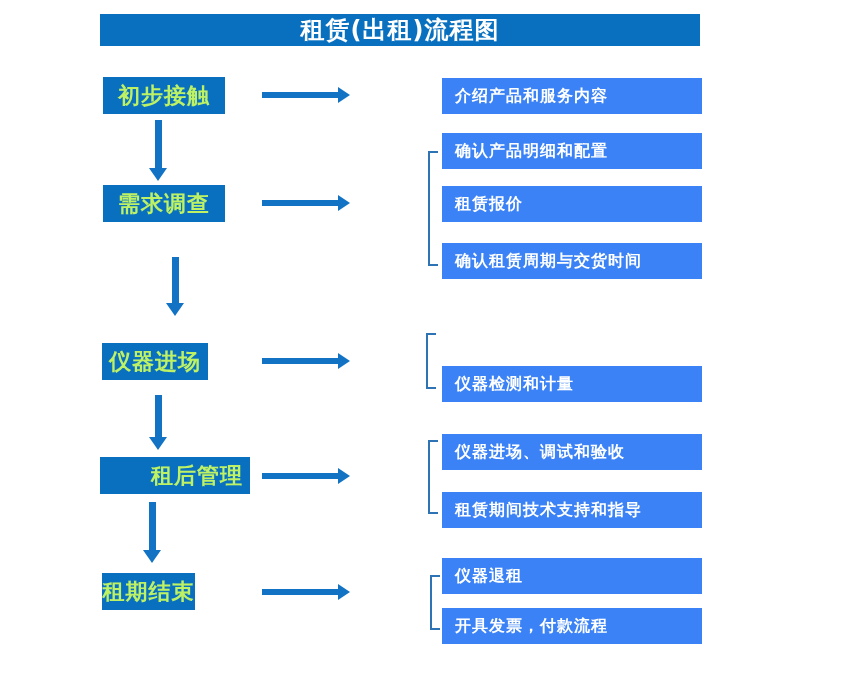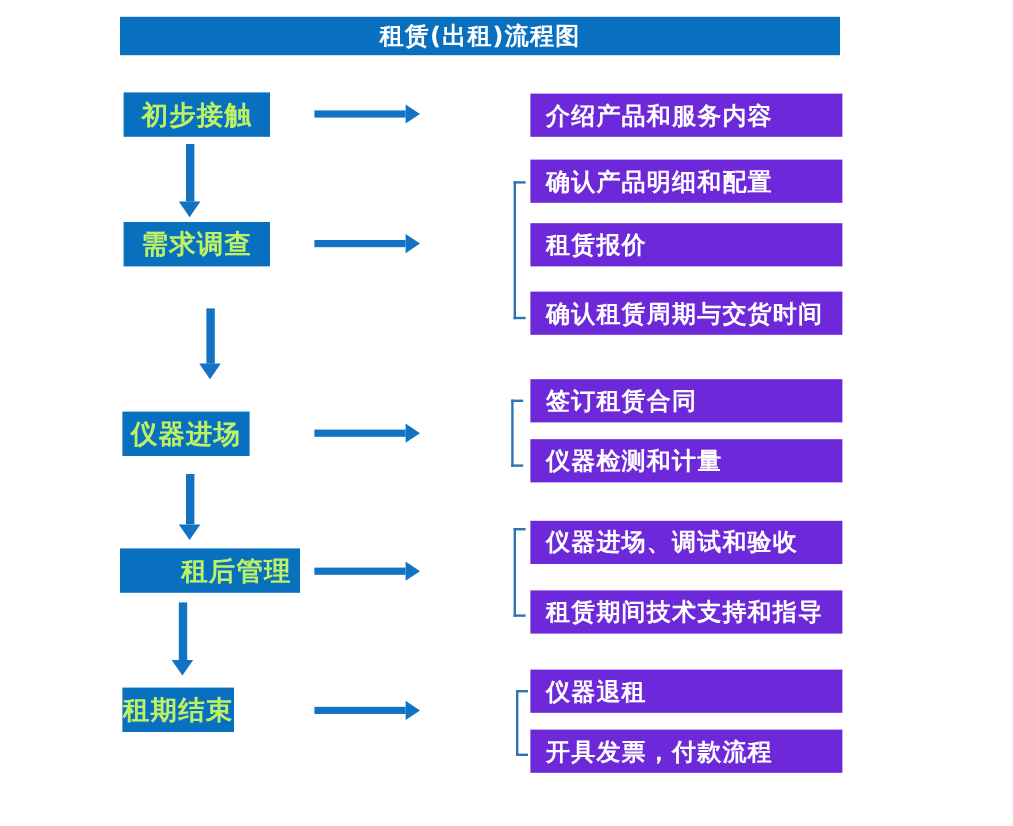"租赁(出租)流程图" .title-bar { font-size: 20px -> 24px }
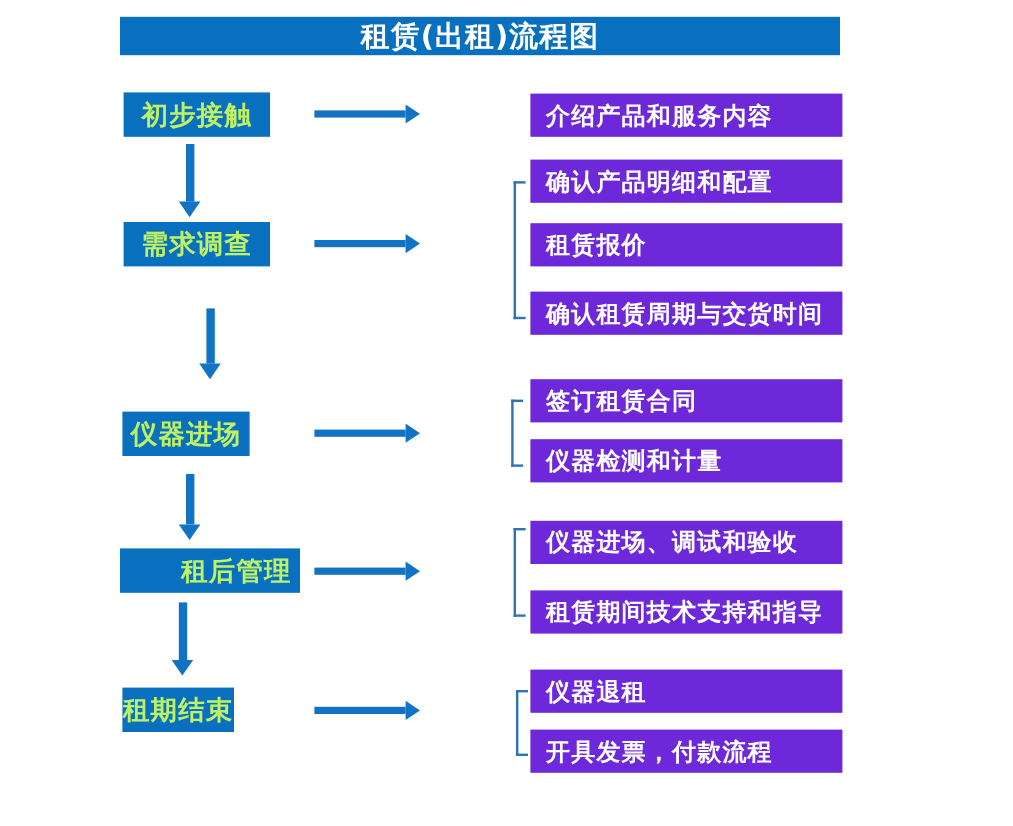"介绍产品和服务内容" .output-box { background: #6d28d9 -> #3b82f6; font-size: 20px -> 16px }
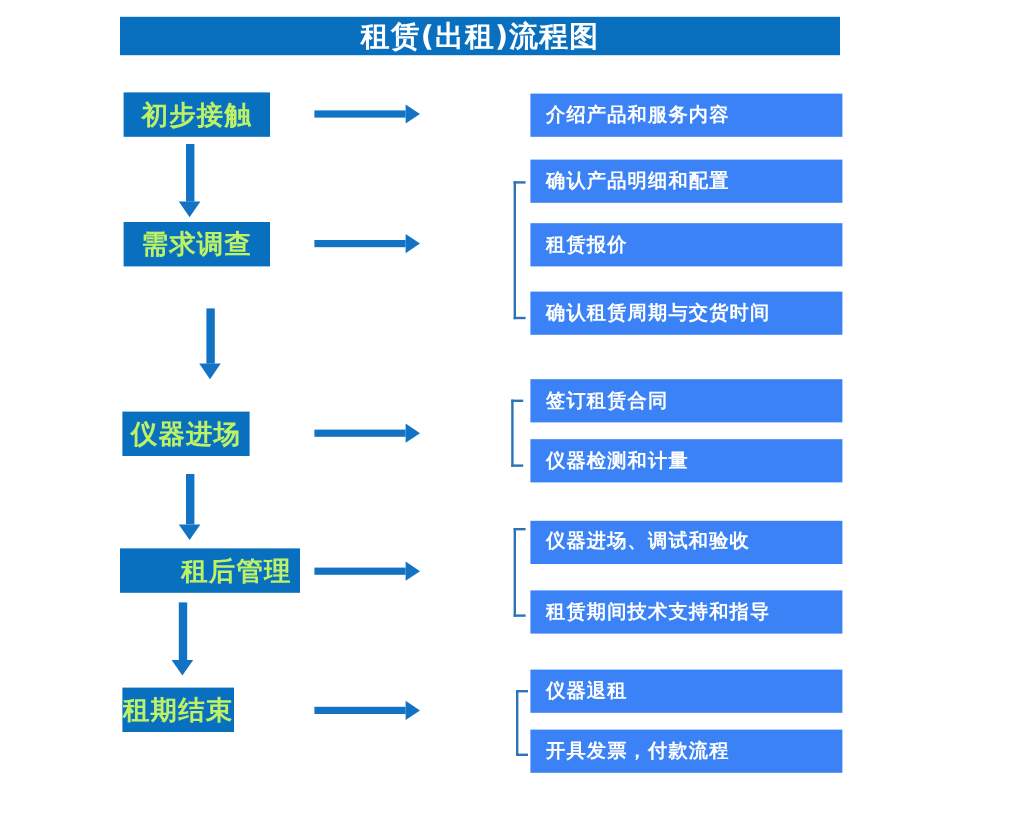"签订租赁合同" div.output-box { html: <div>签订租赁合同</div> -> none }
